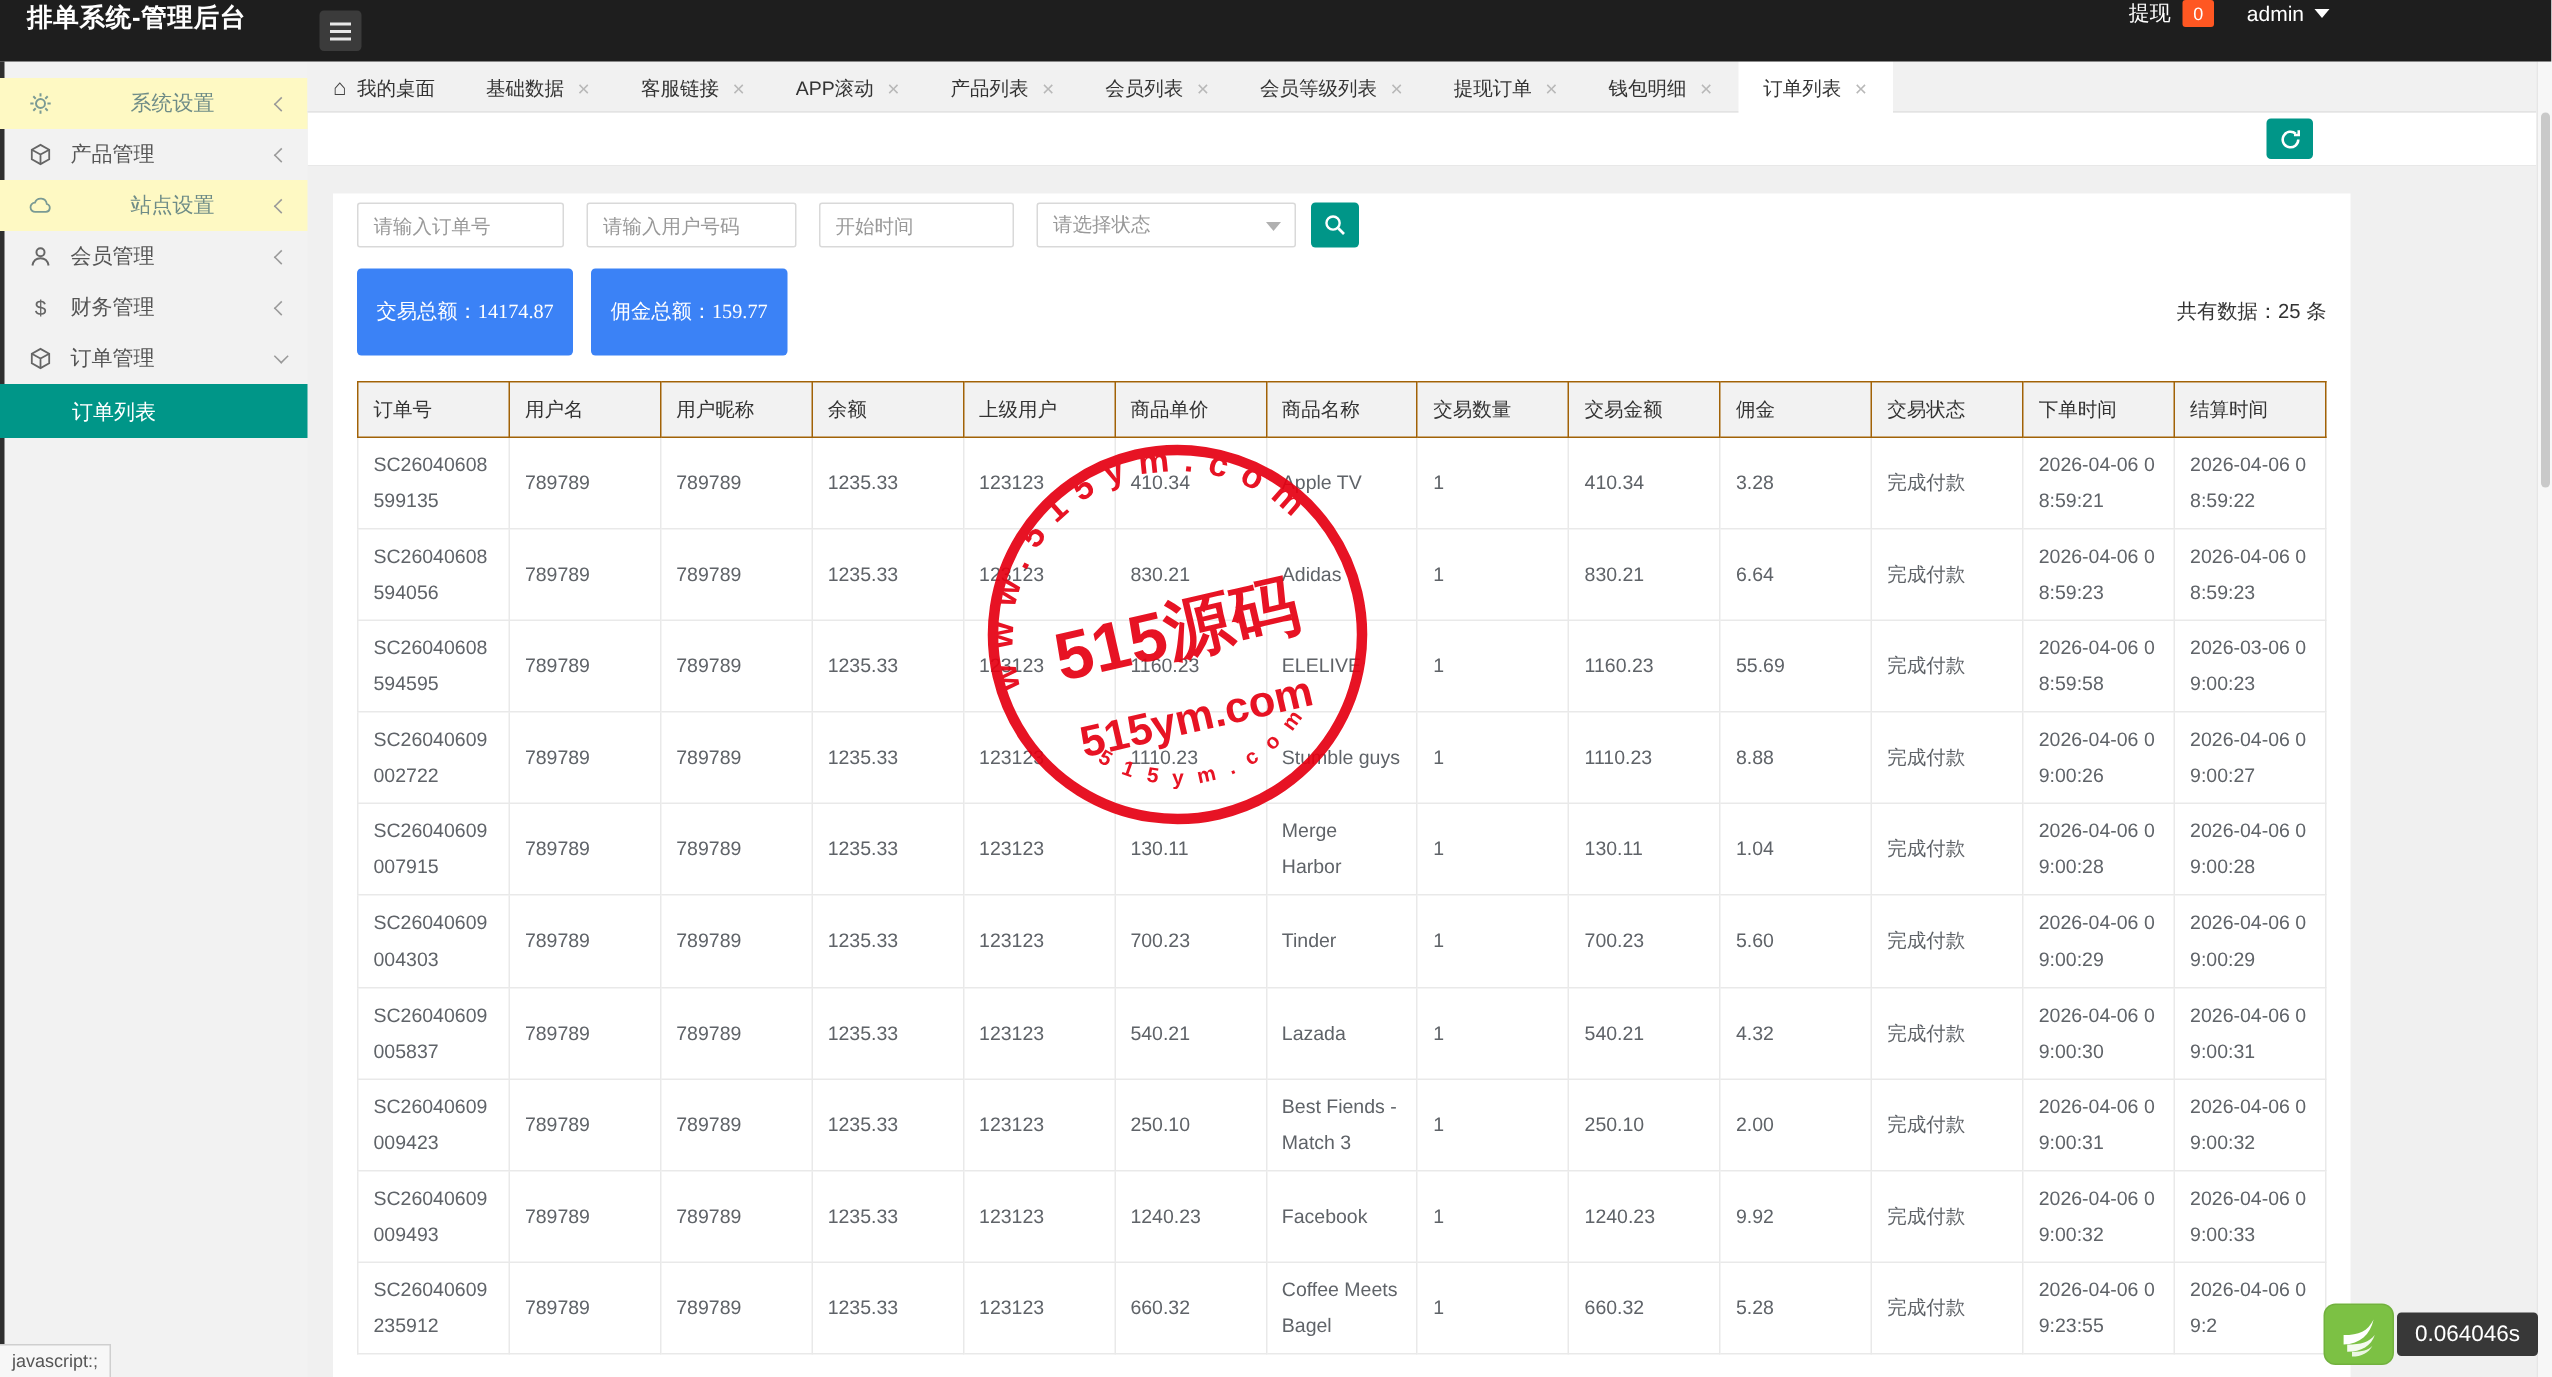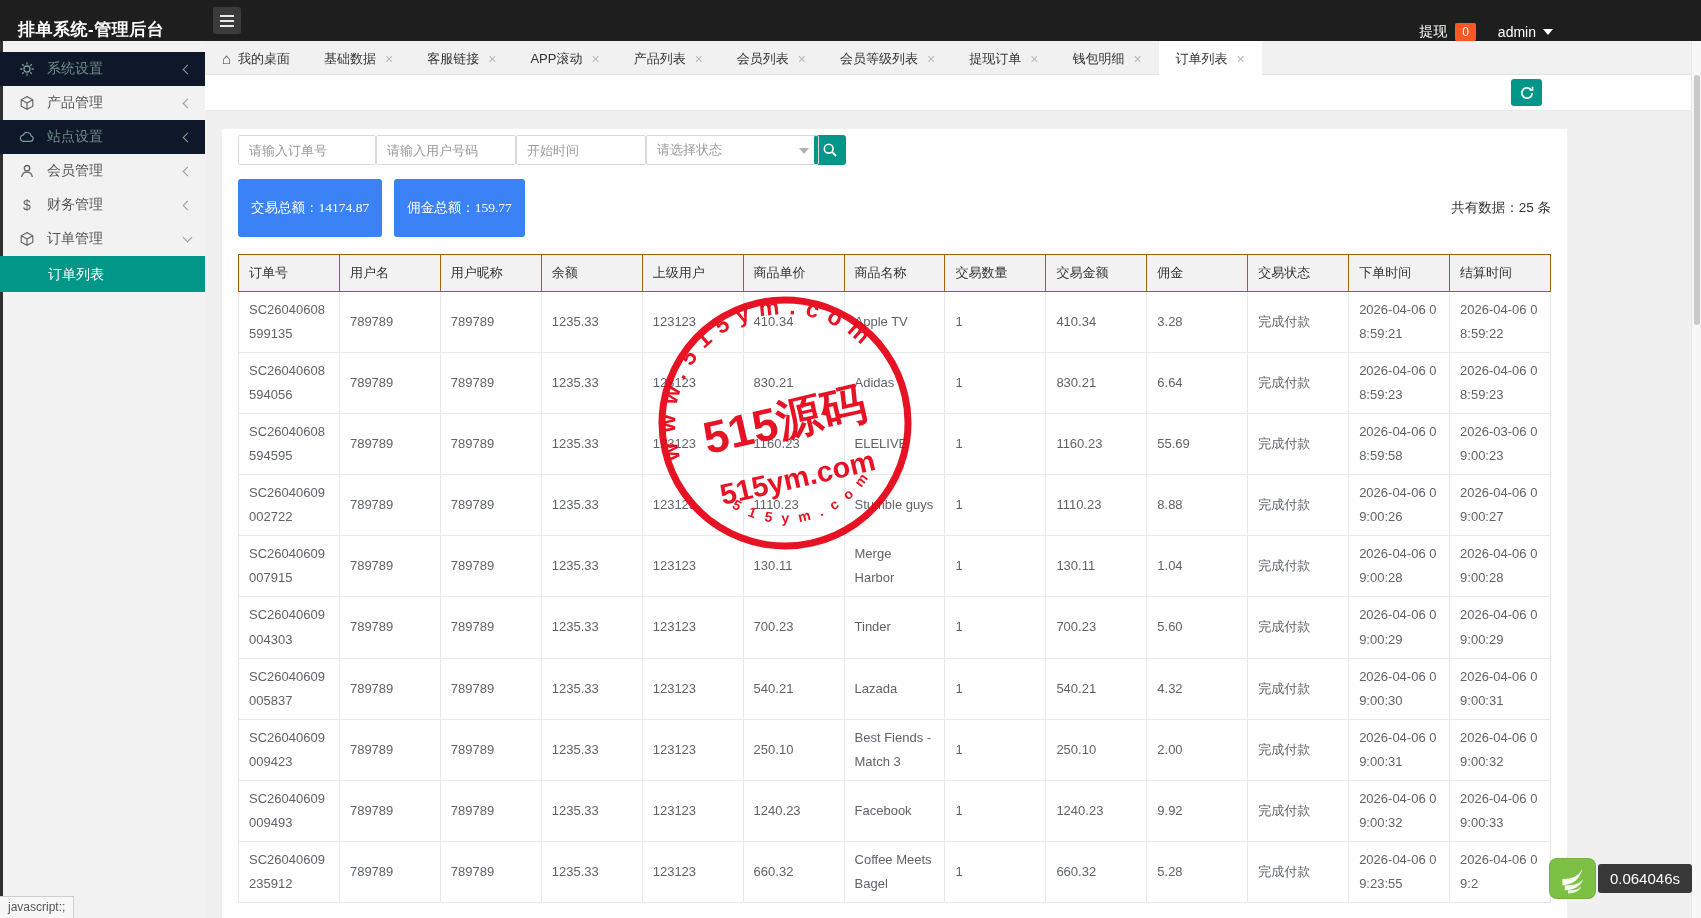"排单系统-管理后台" .header { align-items: flex-end -> flex-start }
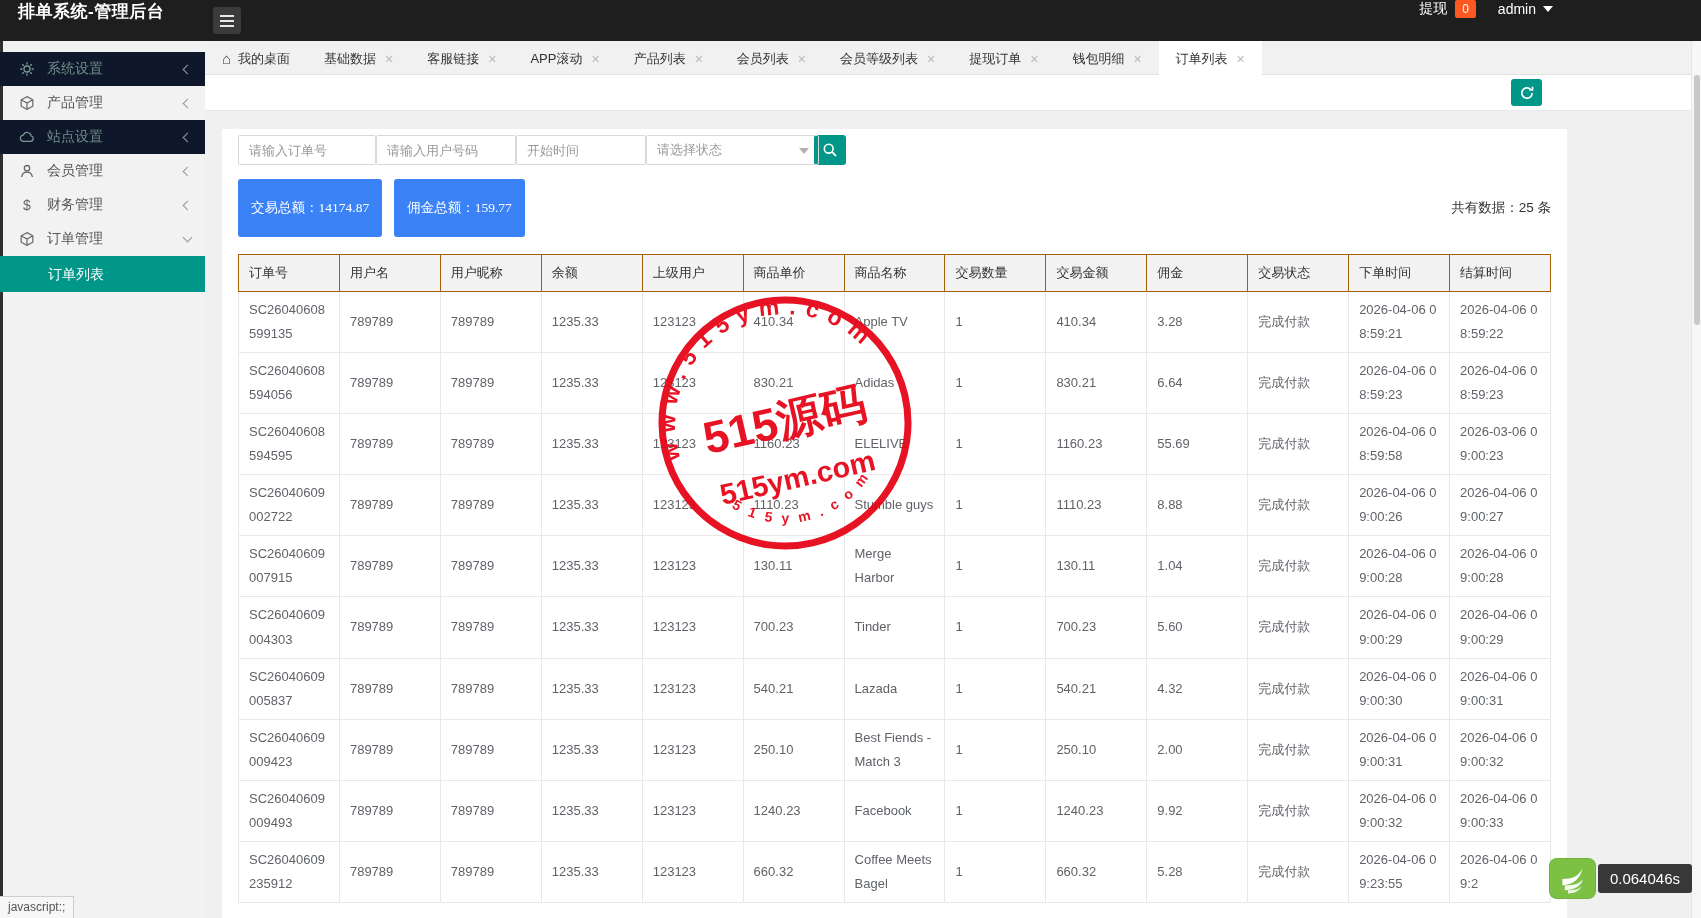"系统设置" .side-item.hl { background: #0f172a -> #fef9c3; gap: none -> 40px }
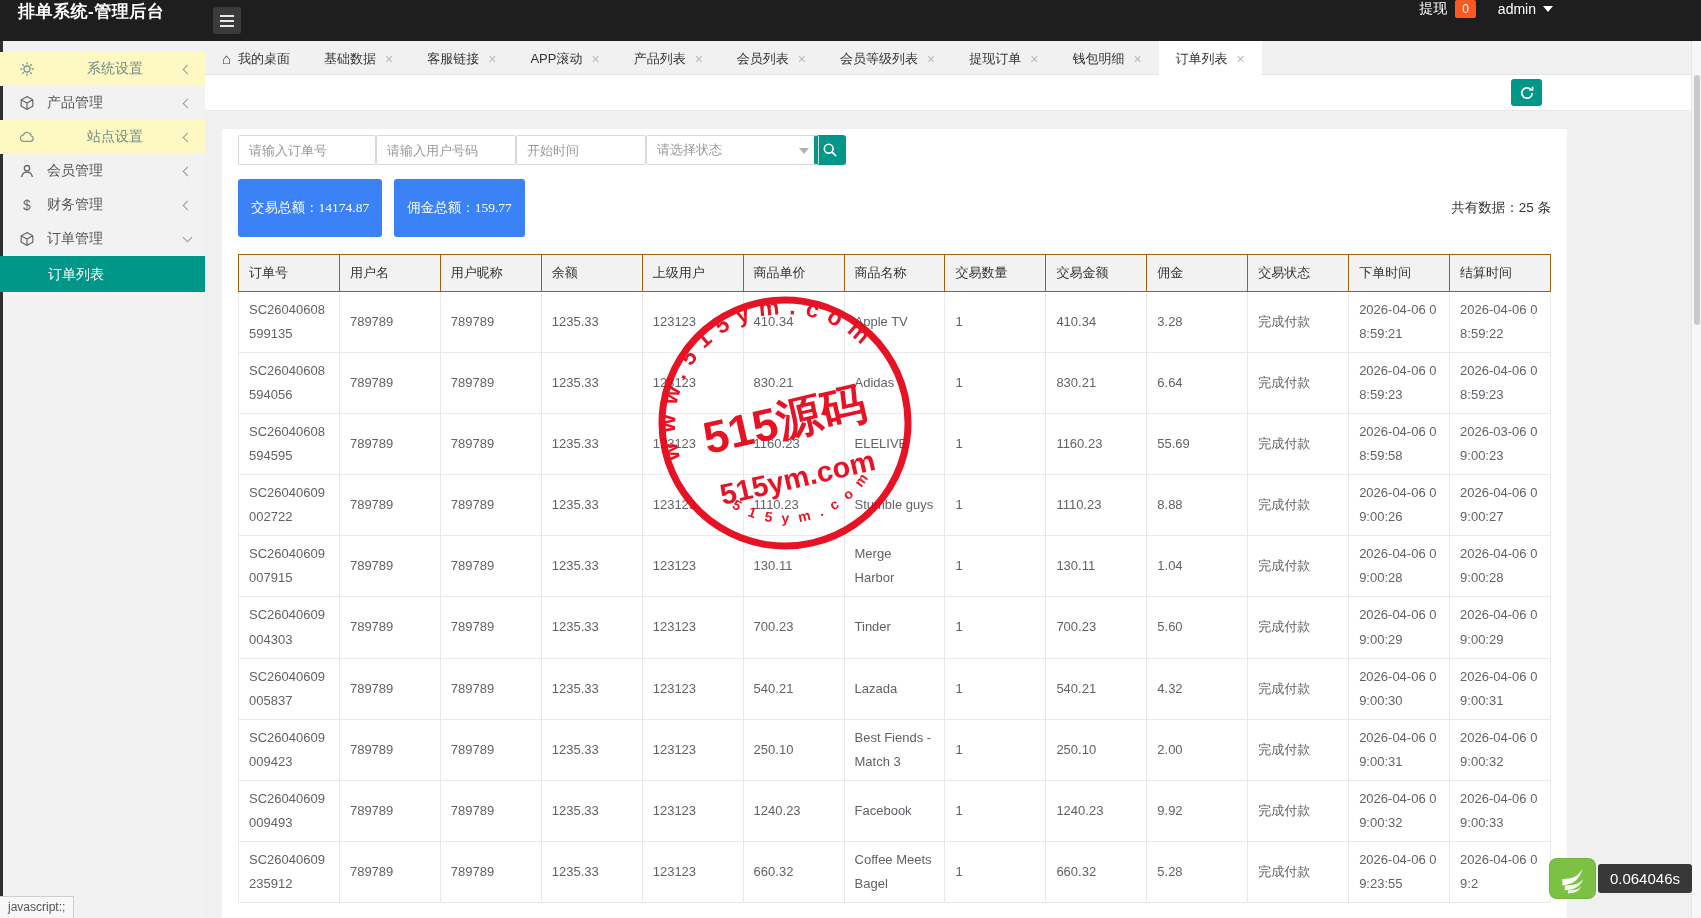"请输入订单号" .search-row { gap: none -> 15px }
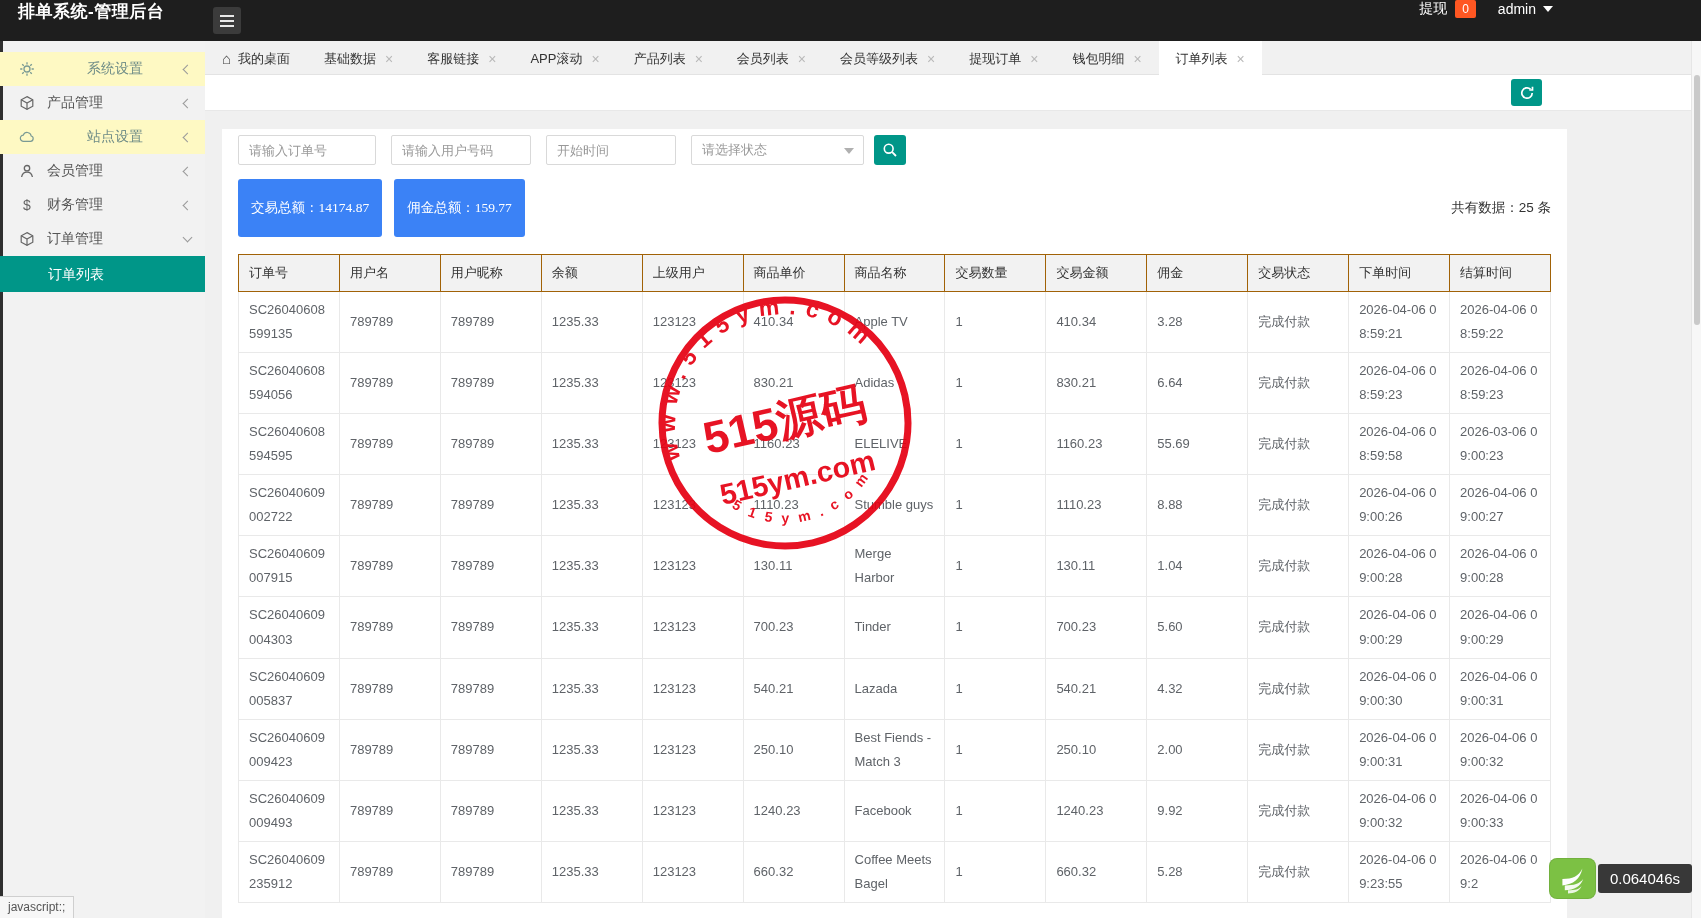"0.064046s" .timer { bottom: 19px -> 8px }
